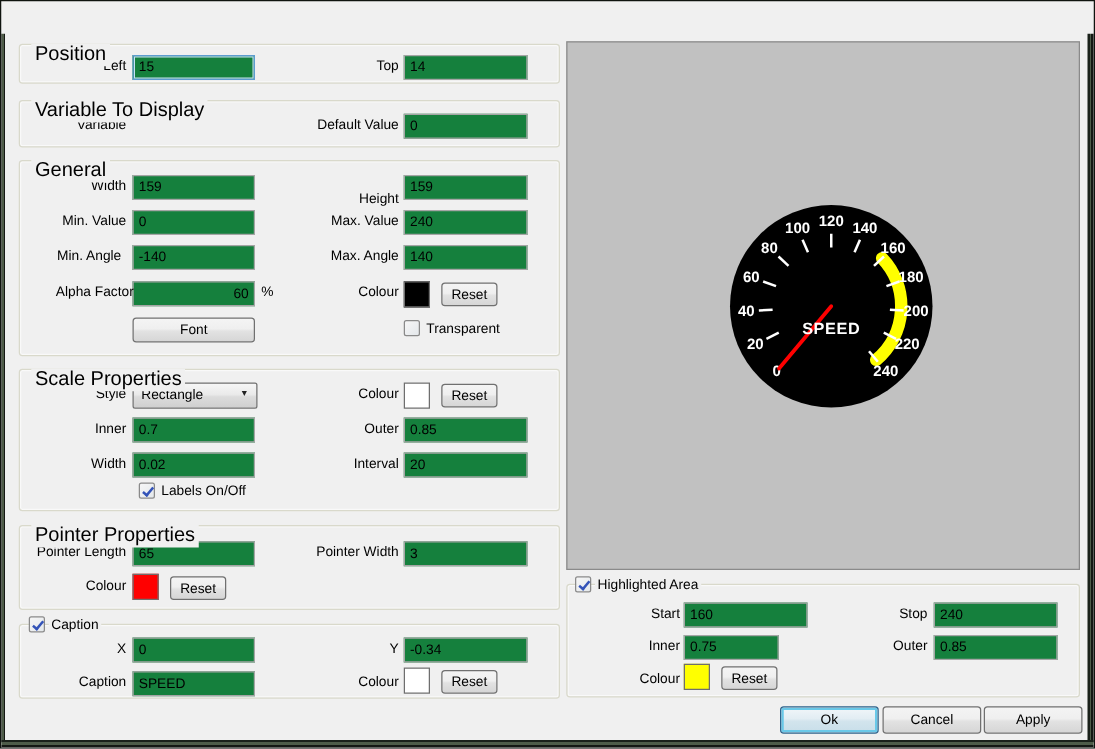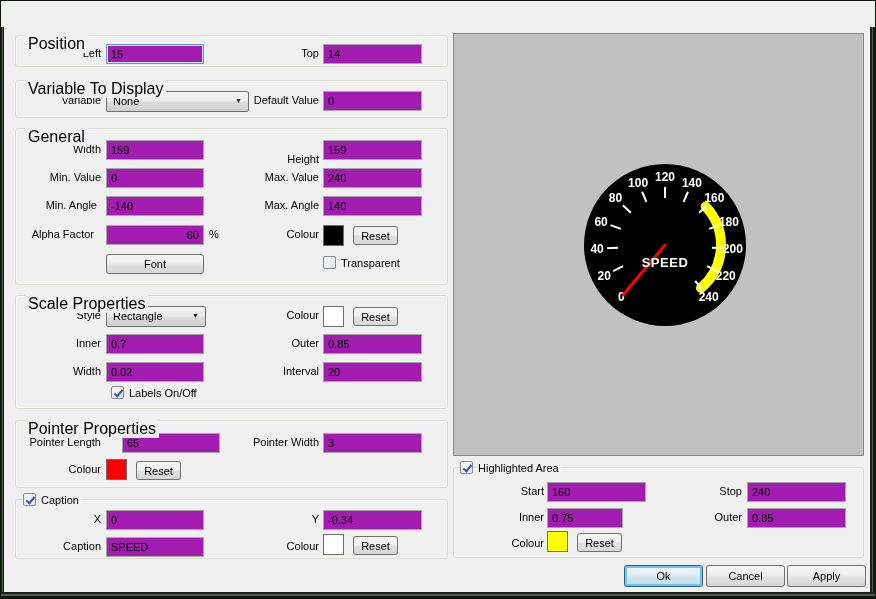"15" .txt { background: #a21caf -> #15803d }
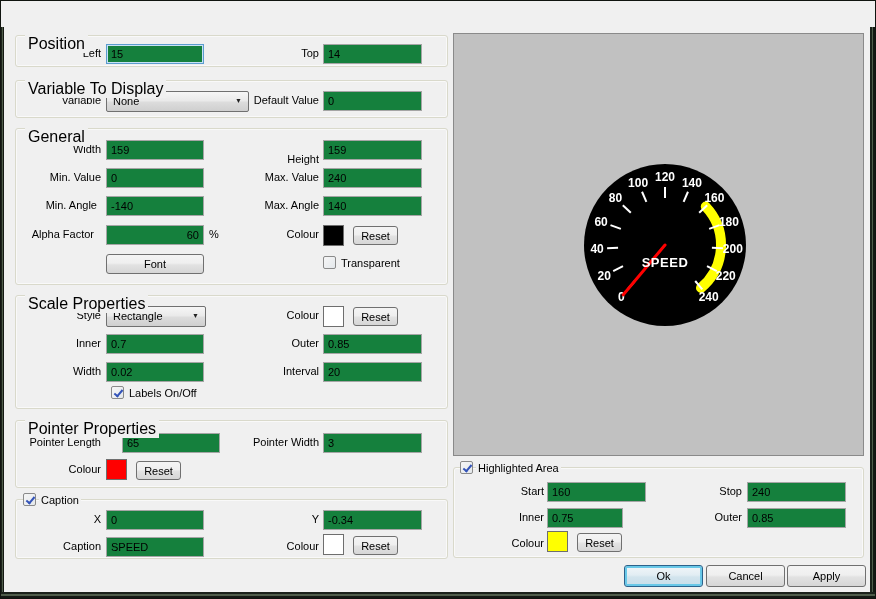"None" div.combo { html: <div> <span>None</span> <span>▼</span> </div> -> none }
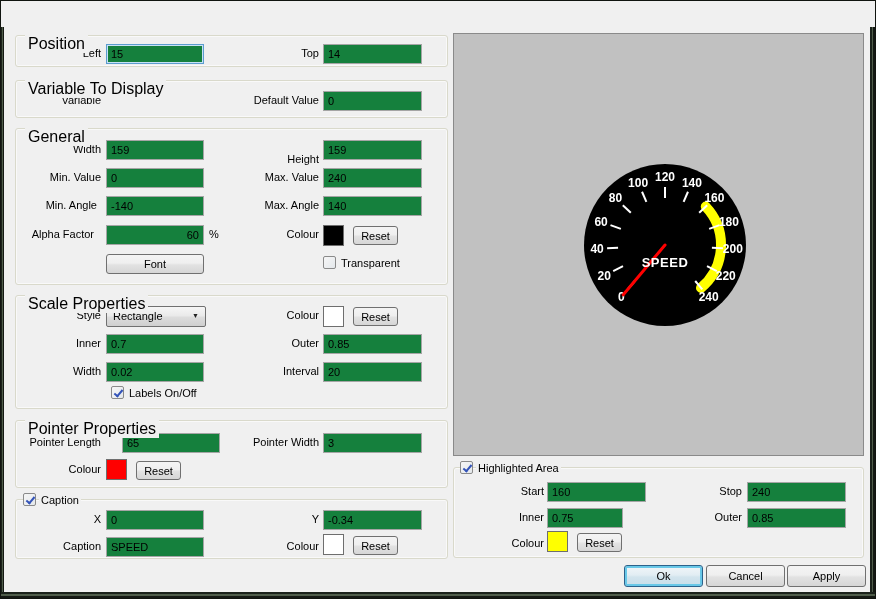"Alpha Factor" span.lbl { left: 8px -> 21px }
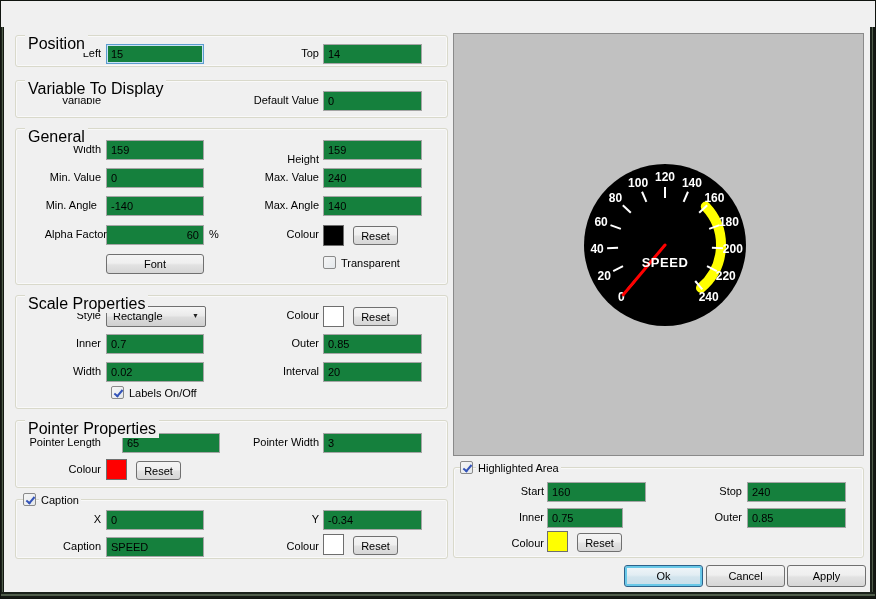"65" input.txt { margin-left: 16px -> none }
